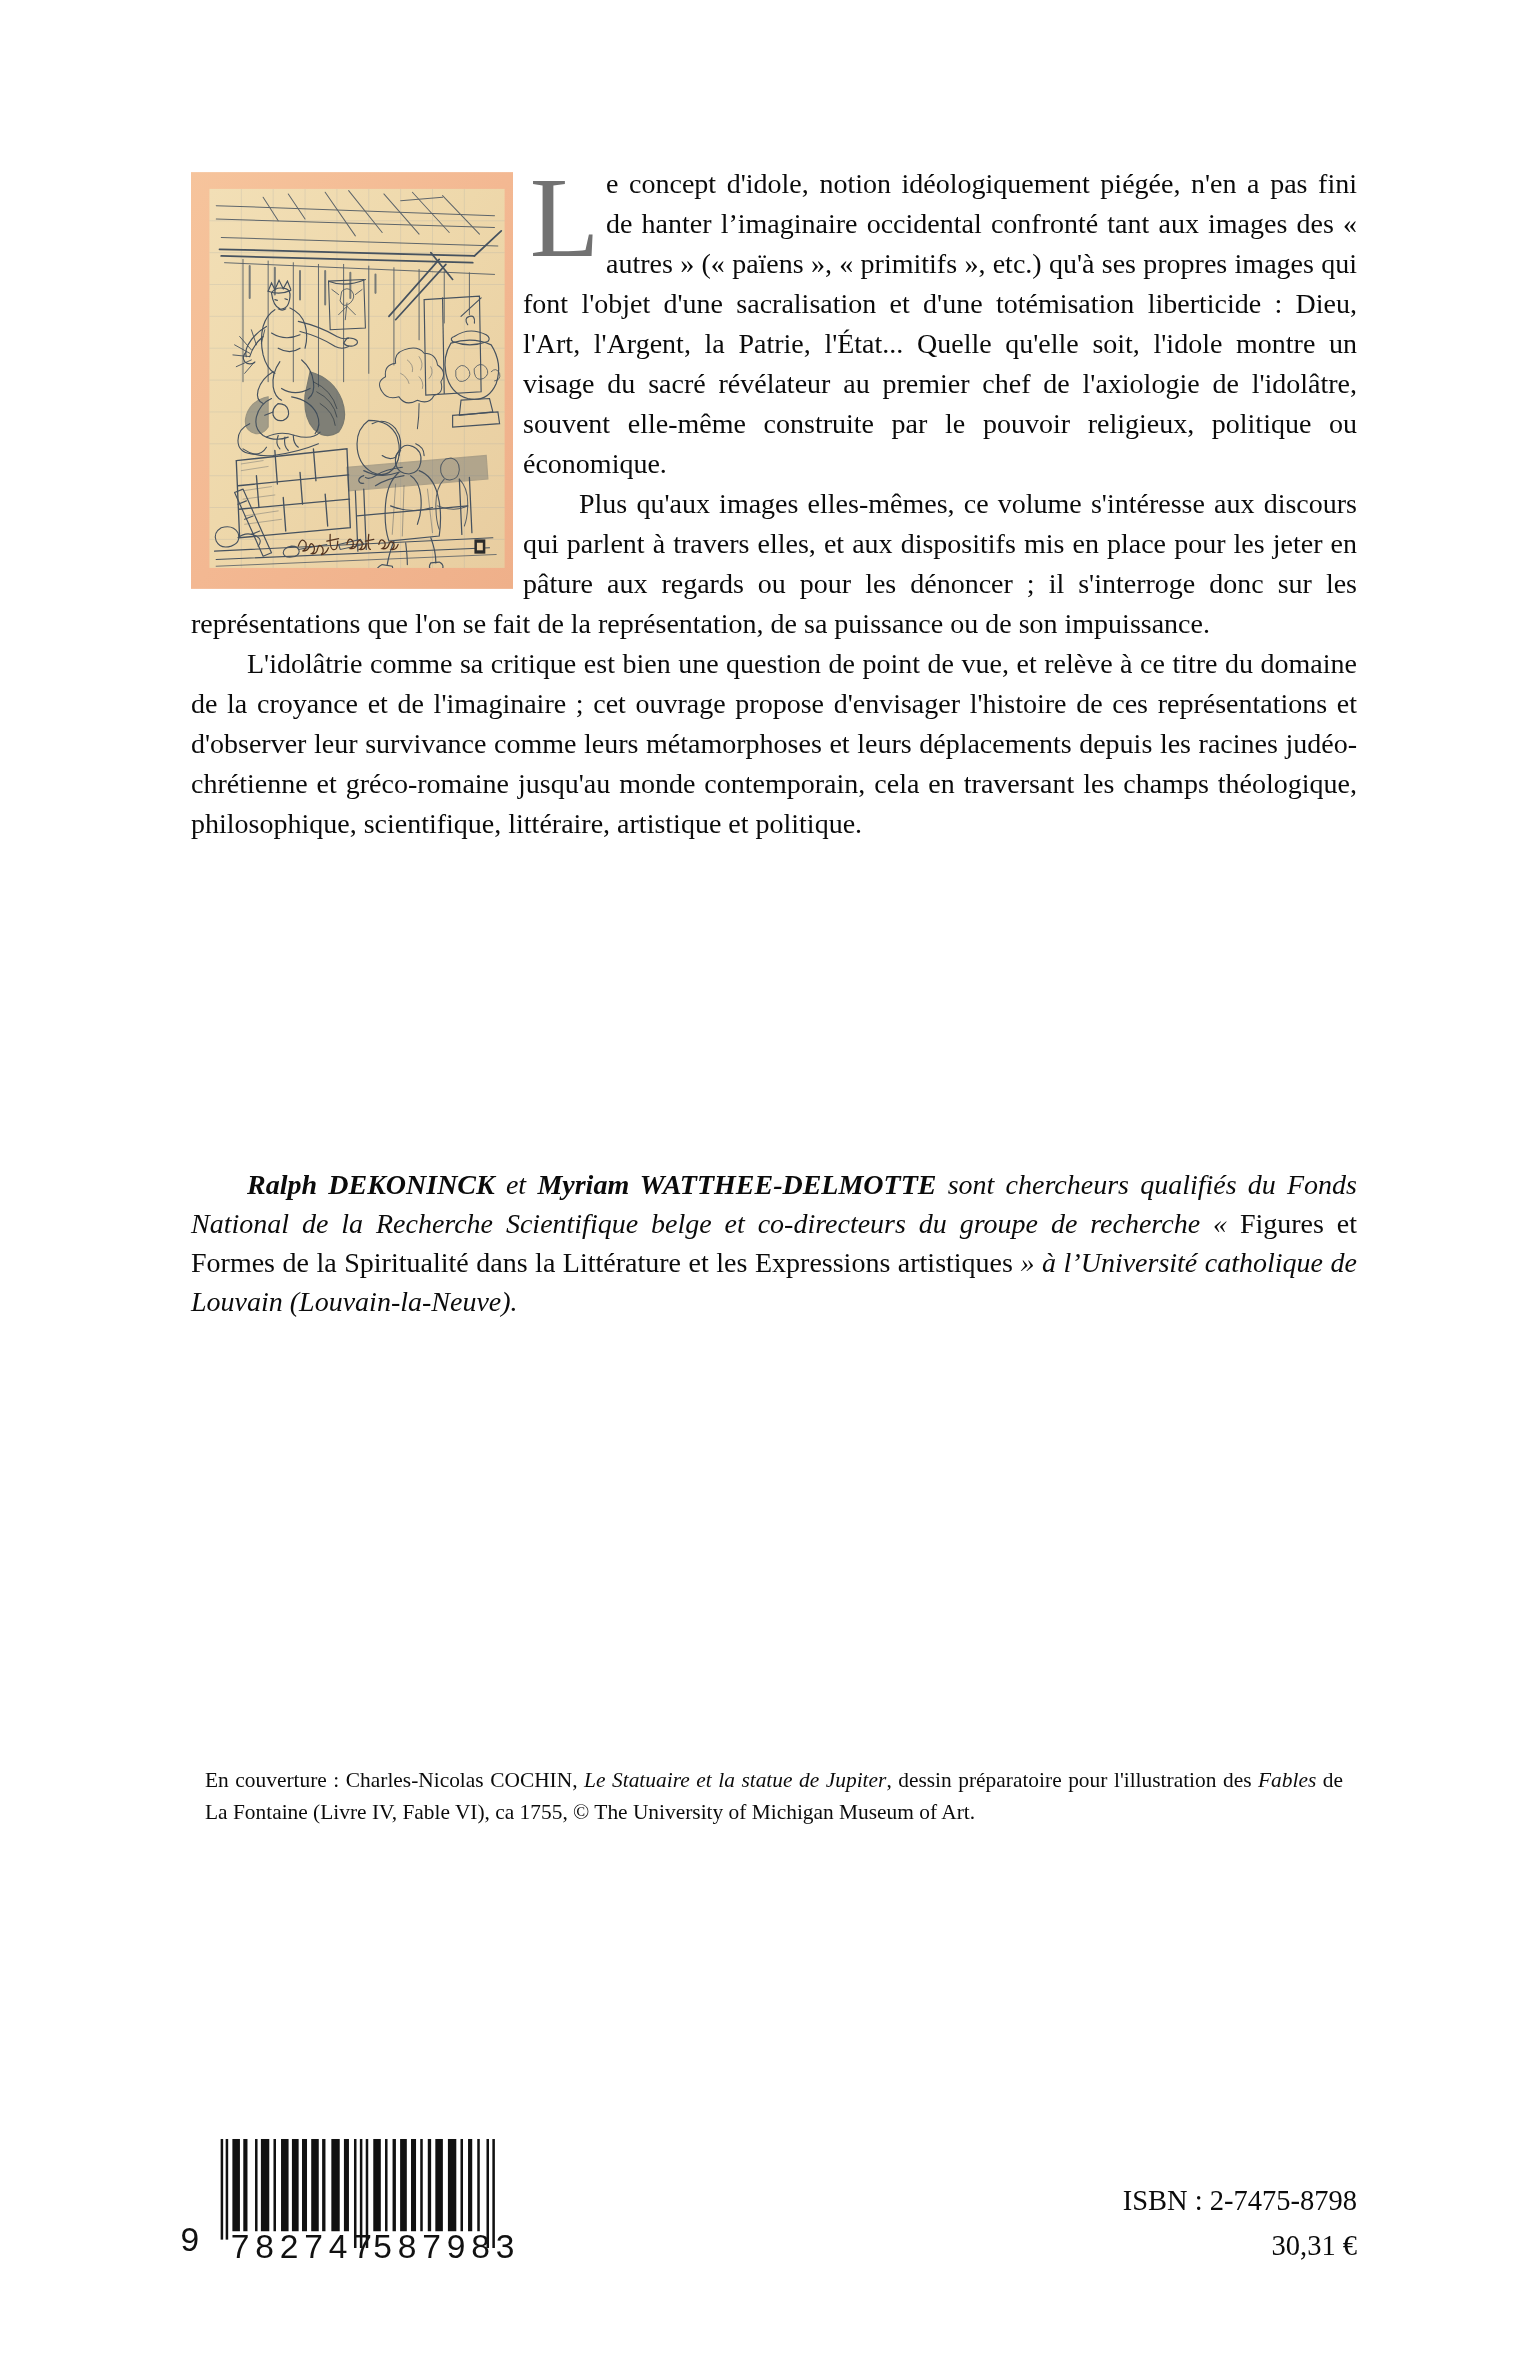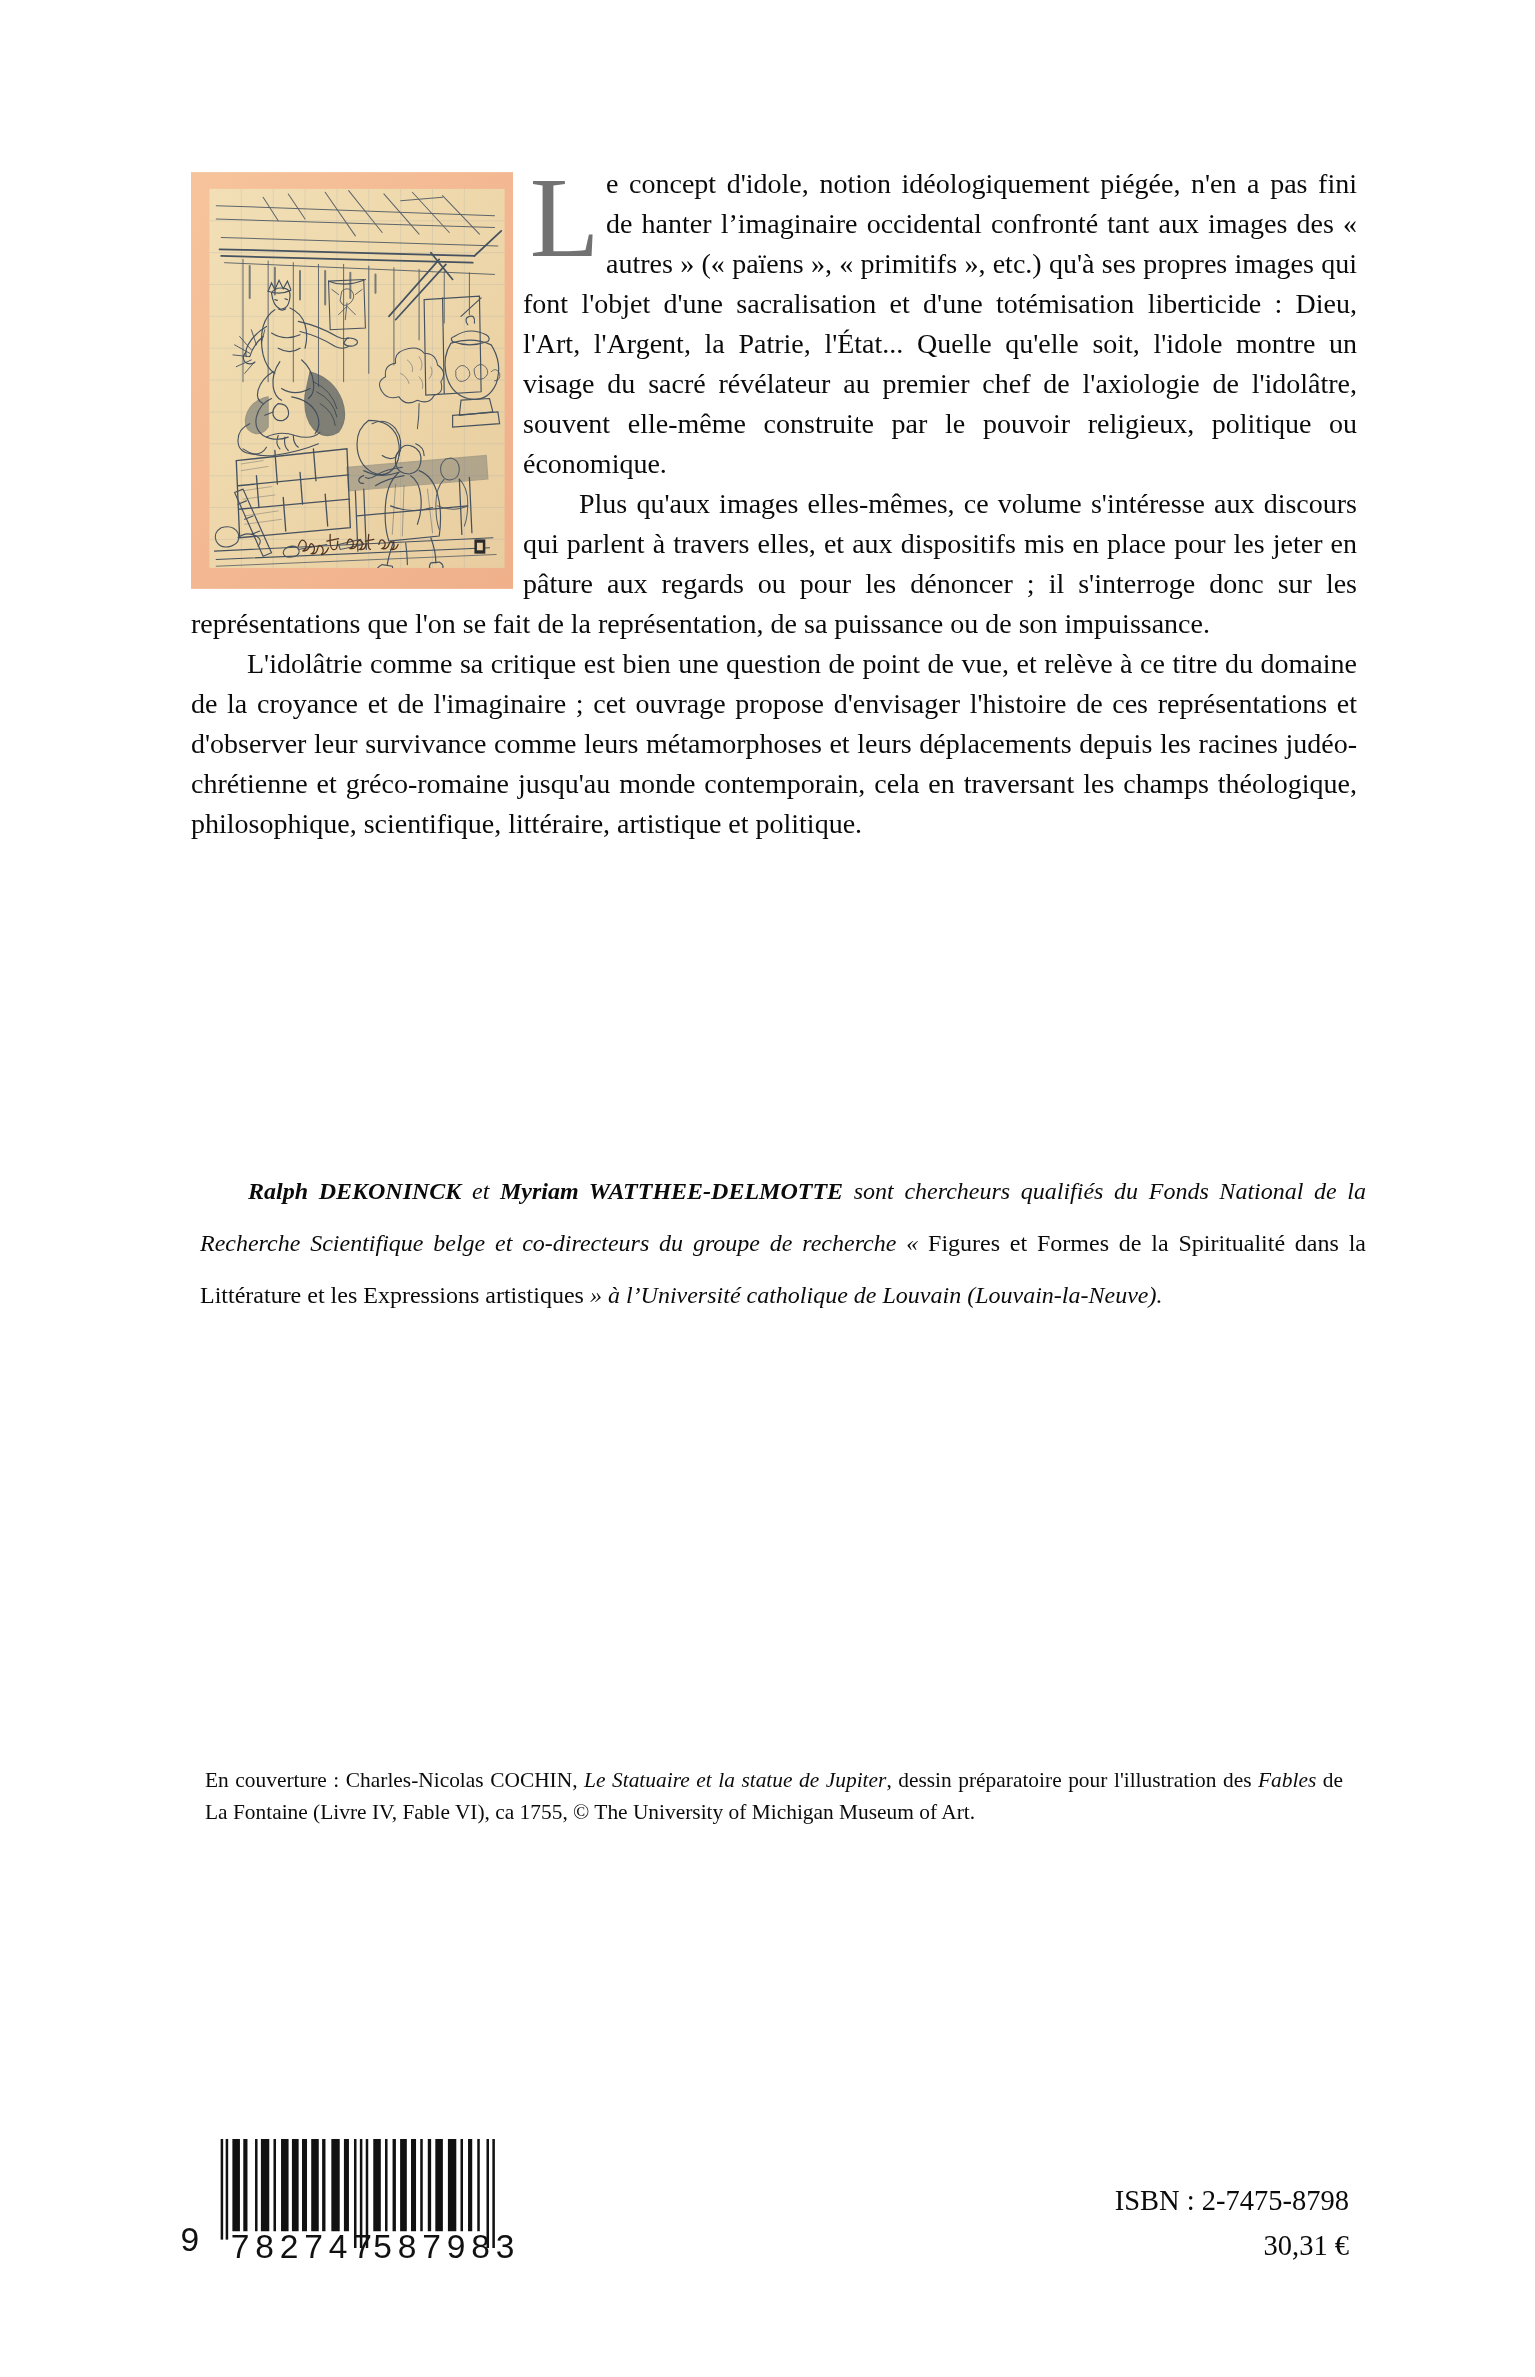"Ralph DEKONINCK et Myriam" .authors { font-size: 24px -> 28px; left: 200px -> 191px; line-height: 52px -> 39px }
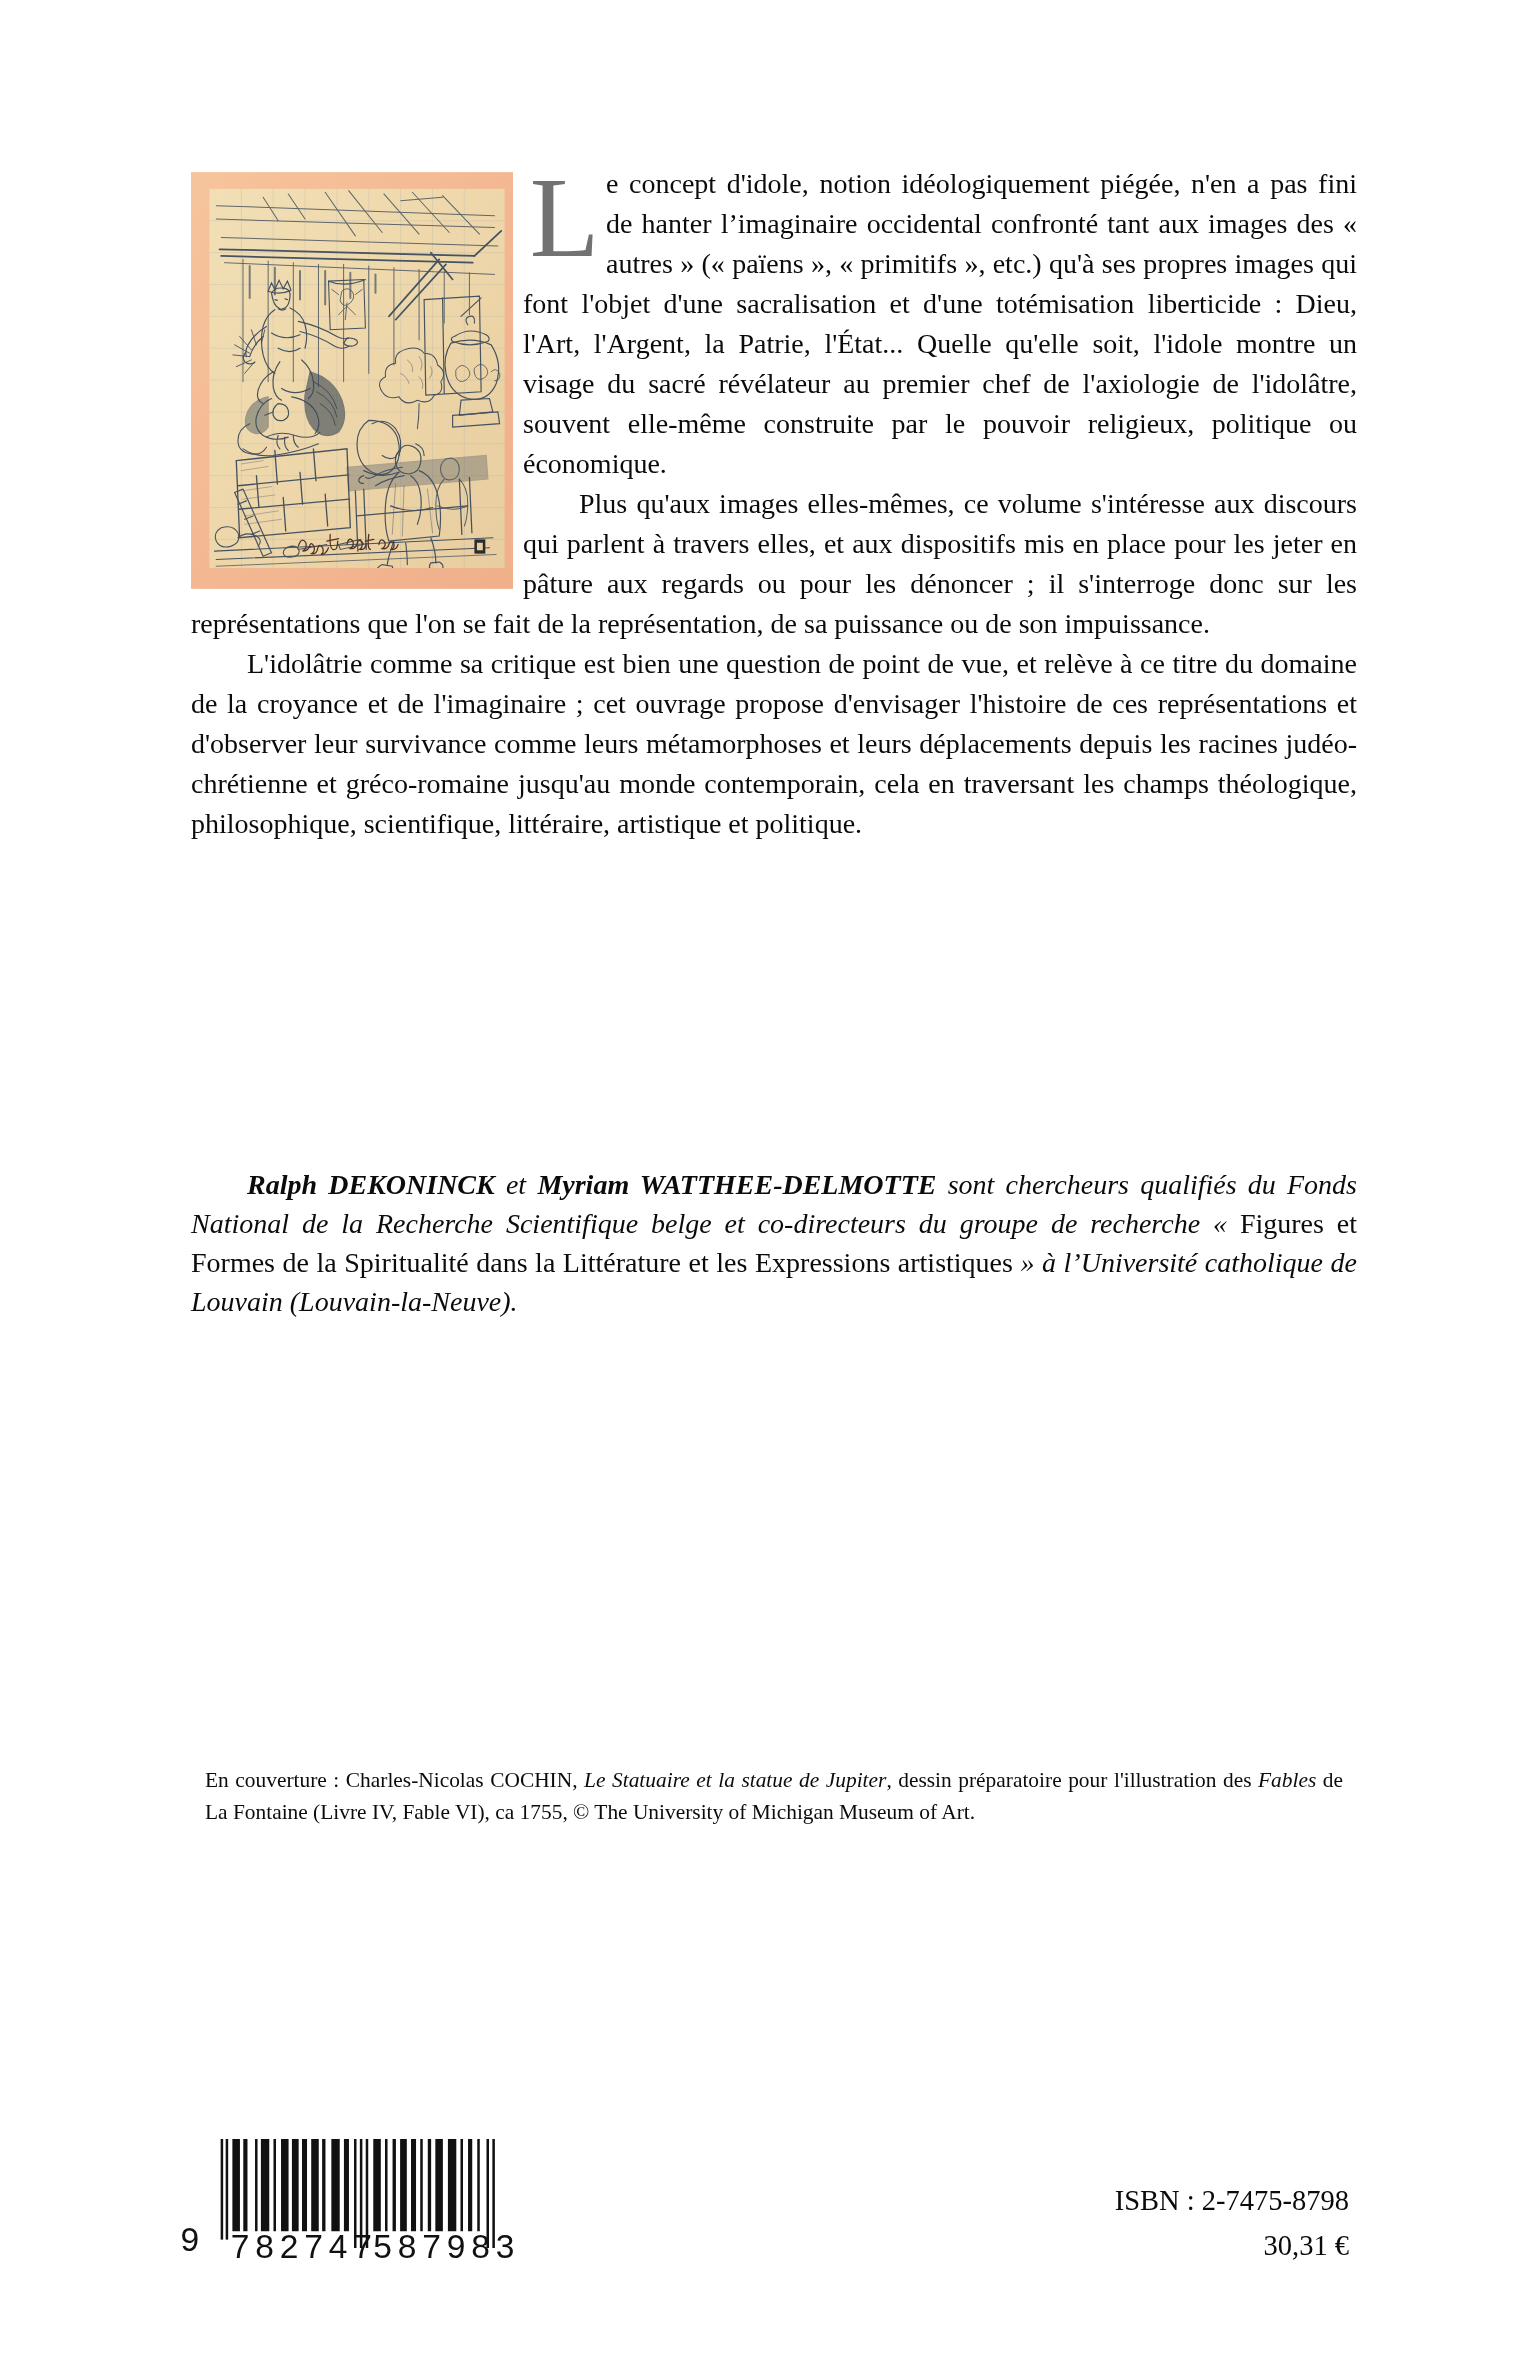"ISBN : 2-7475-8798" .isbn-block { right: 186px -> 178px }
